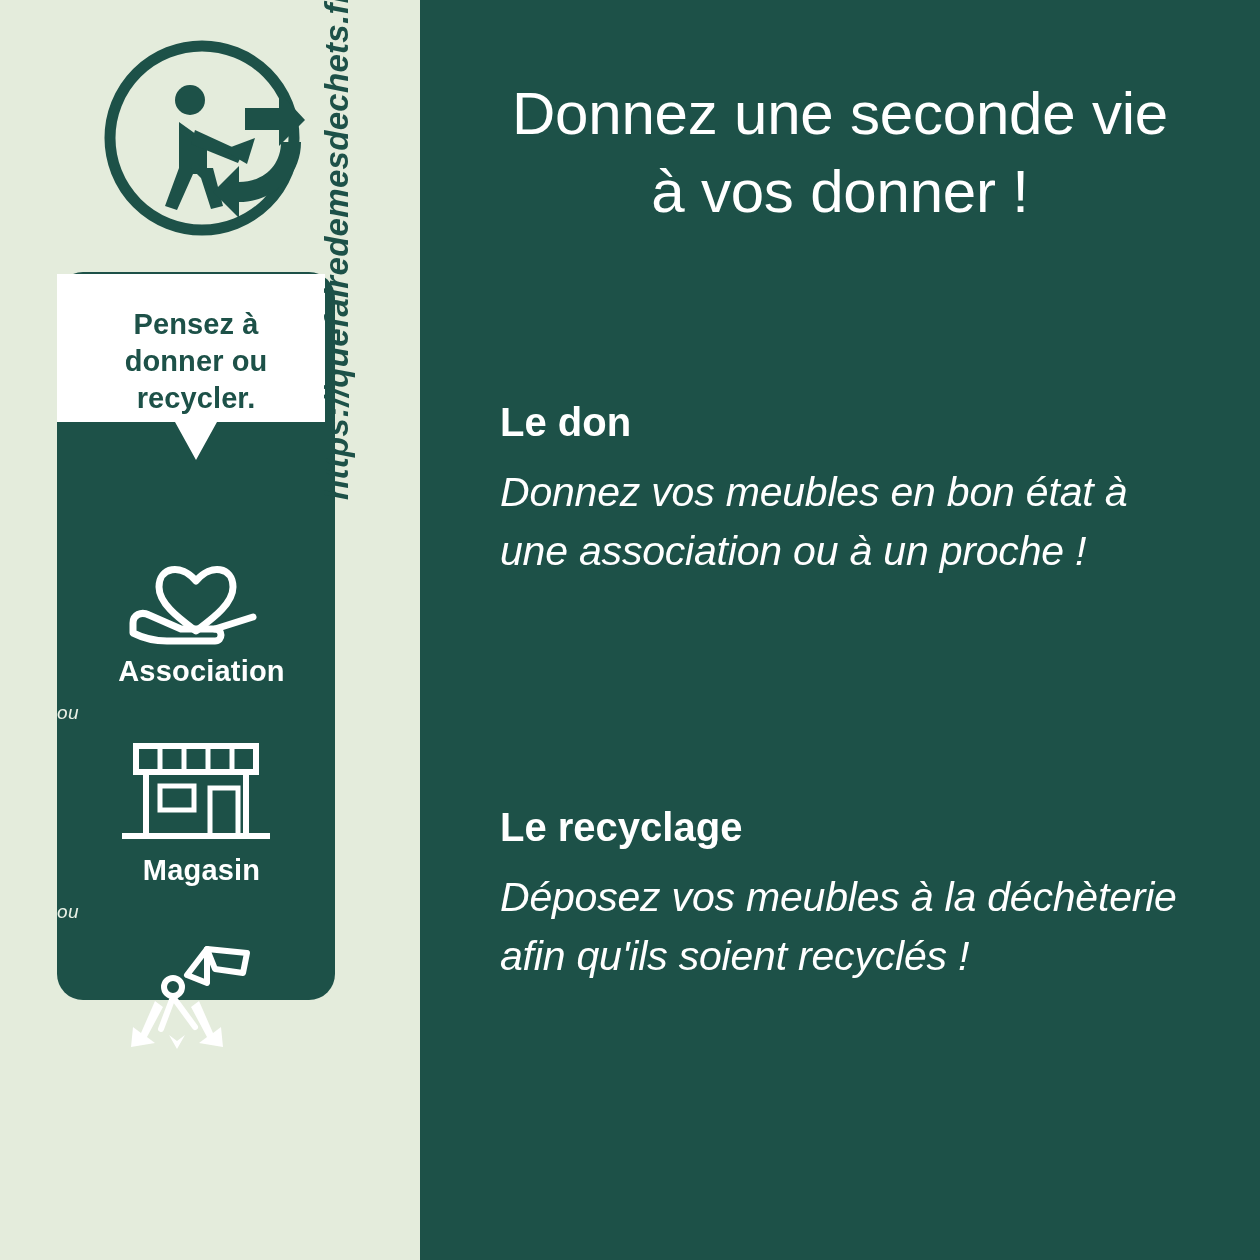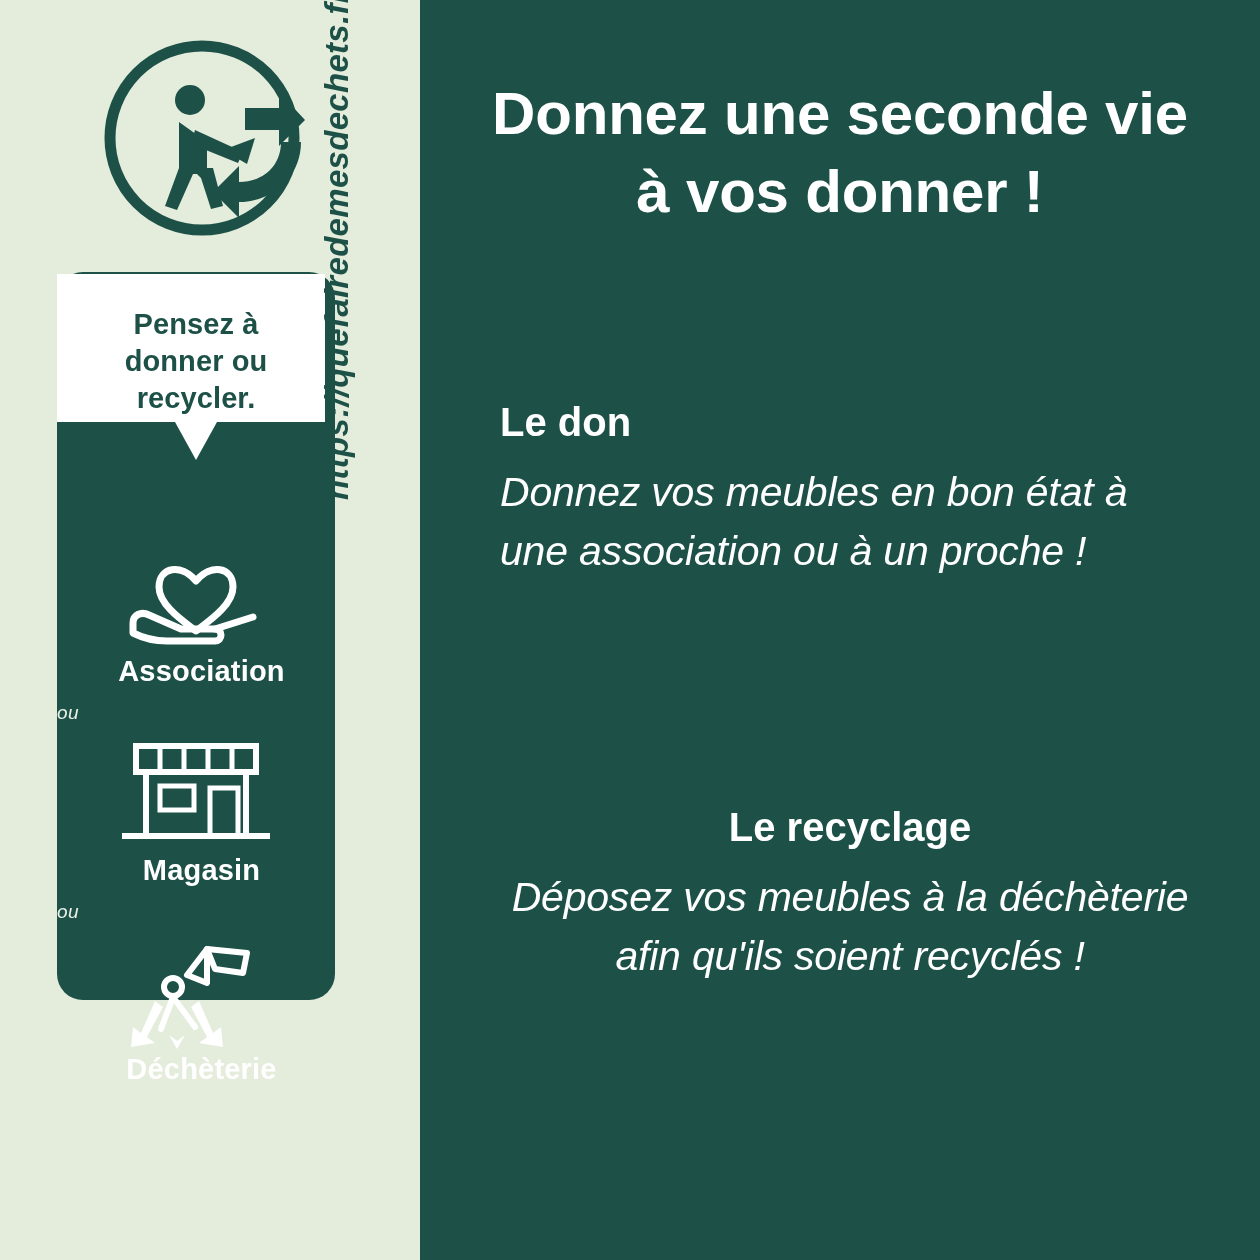"Donnez une seconde vie" .headline { font-weight: bold -> normal }
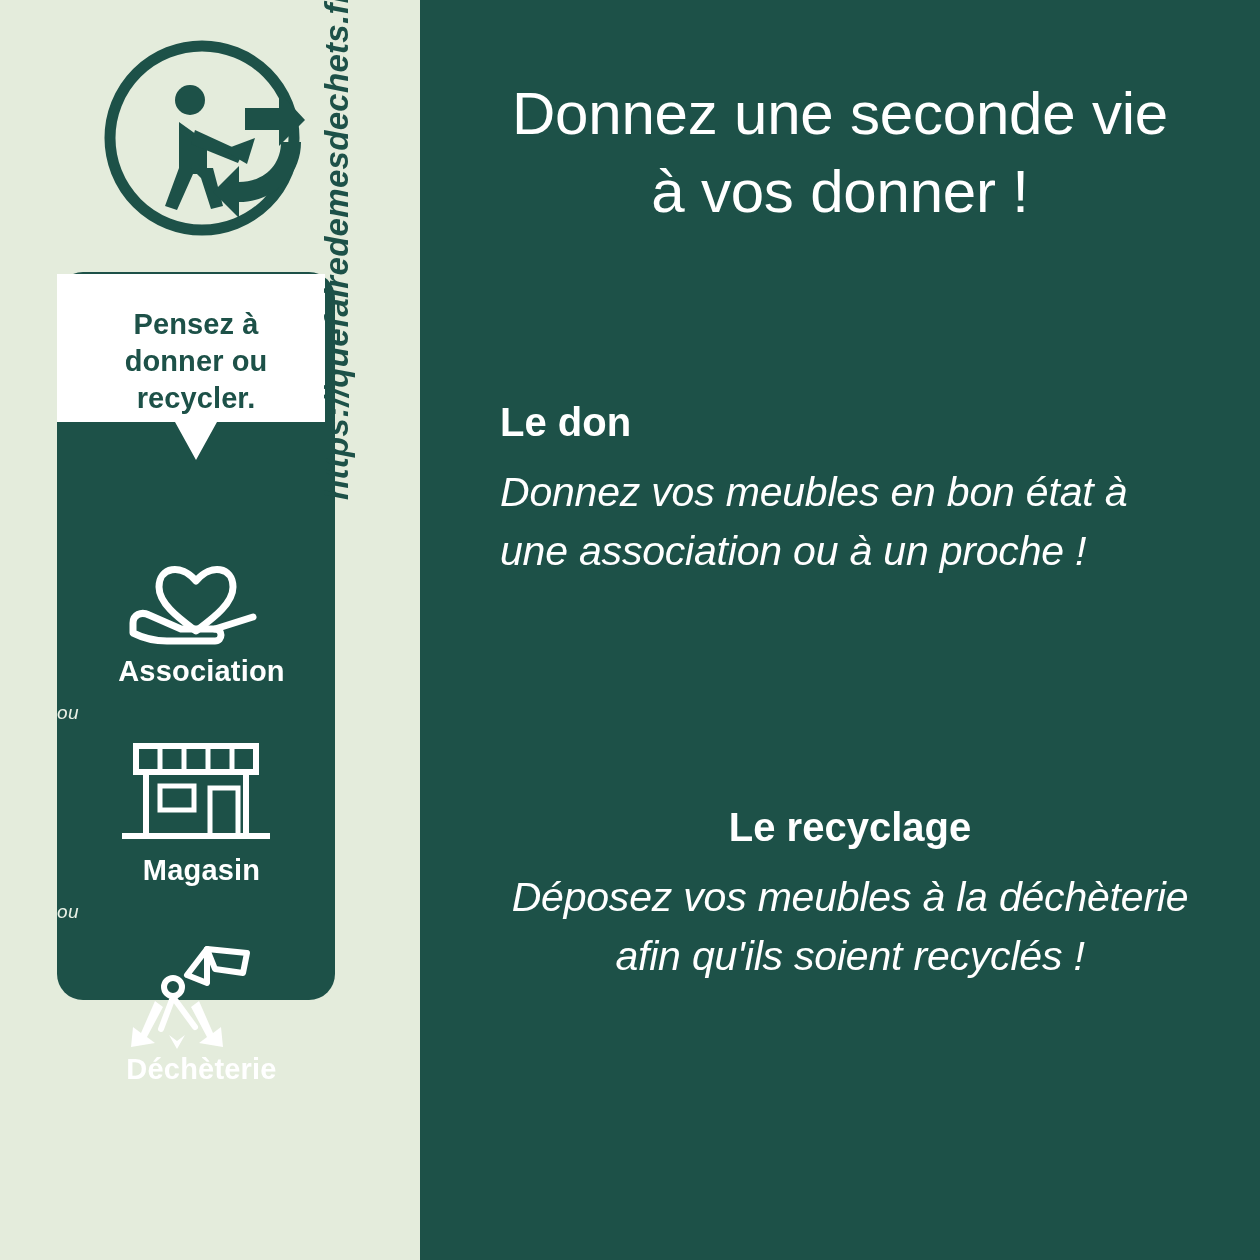"Le recyclage" .block-2 { text-align: center -> none }
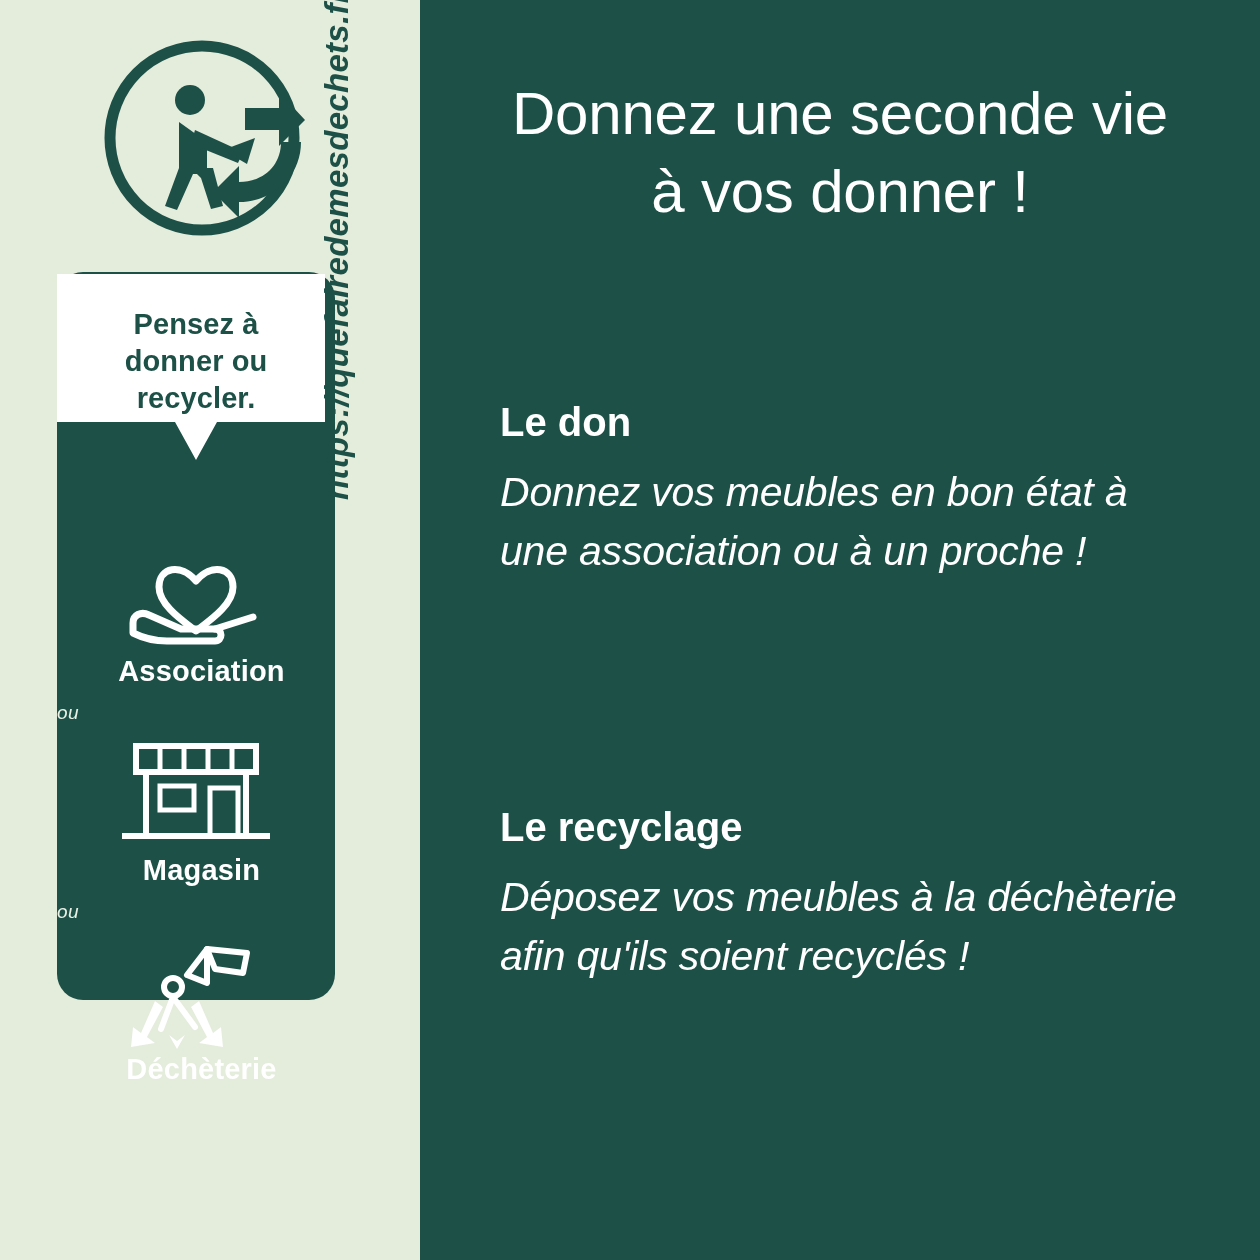"Déchèterie" div.step-label { html: <div>Déchèterie</div> -> none }
